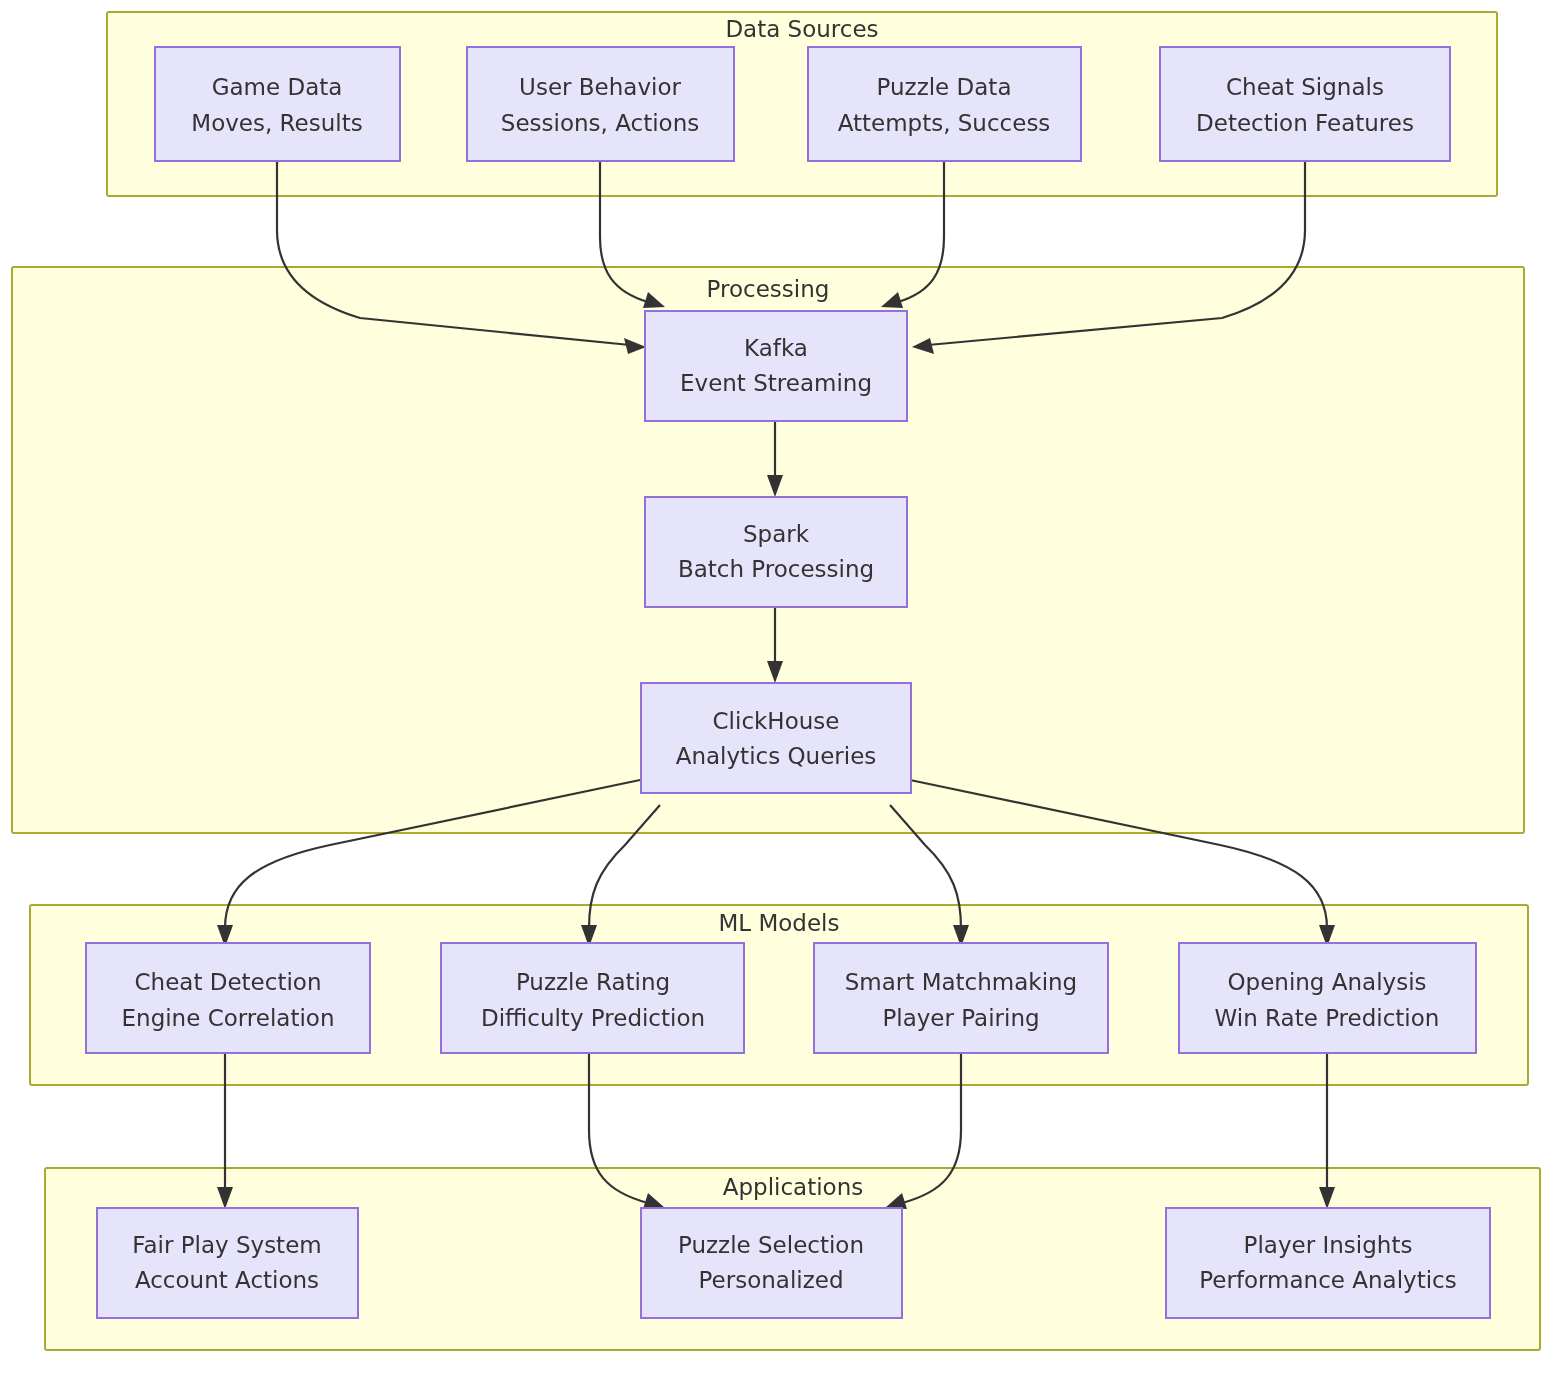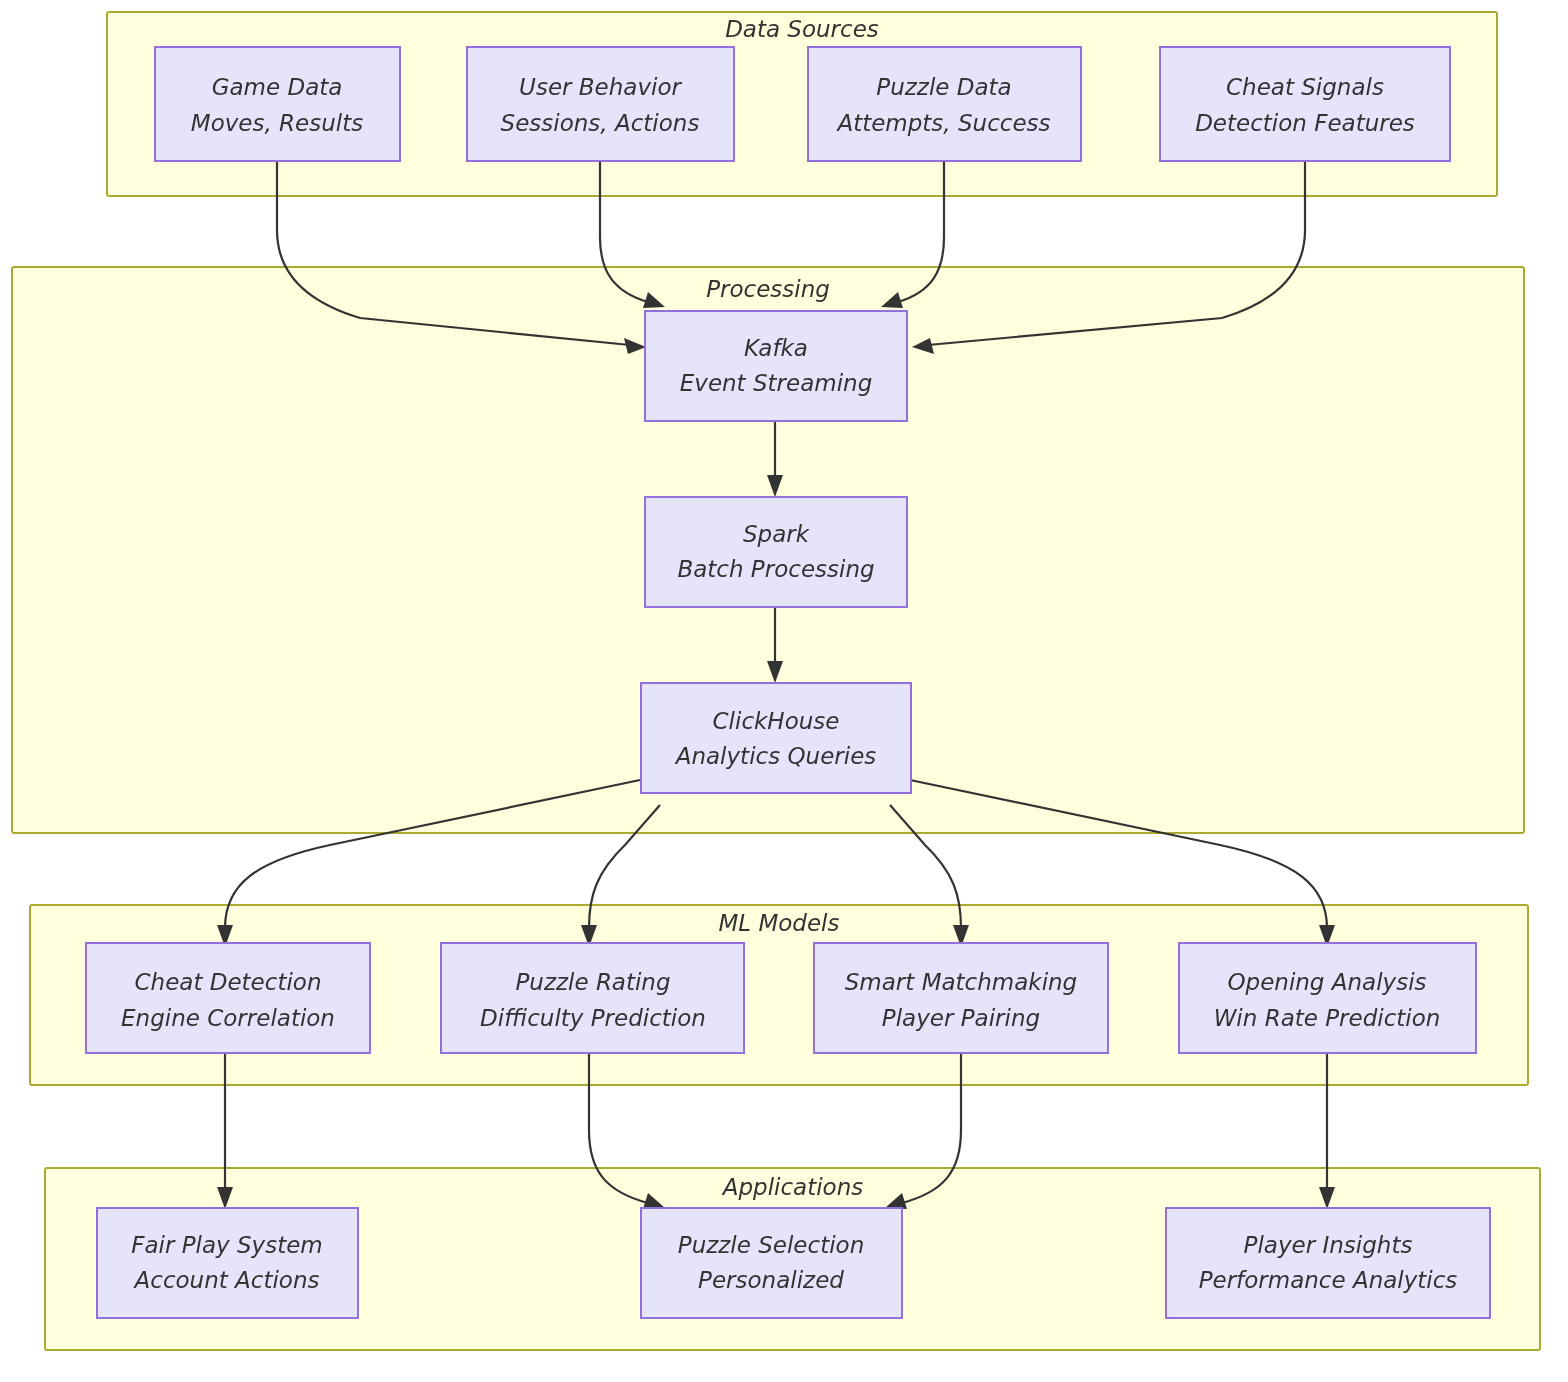"Data Sources" #diagram-root { font-style: italic -> none }
